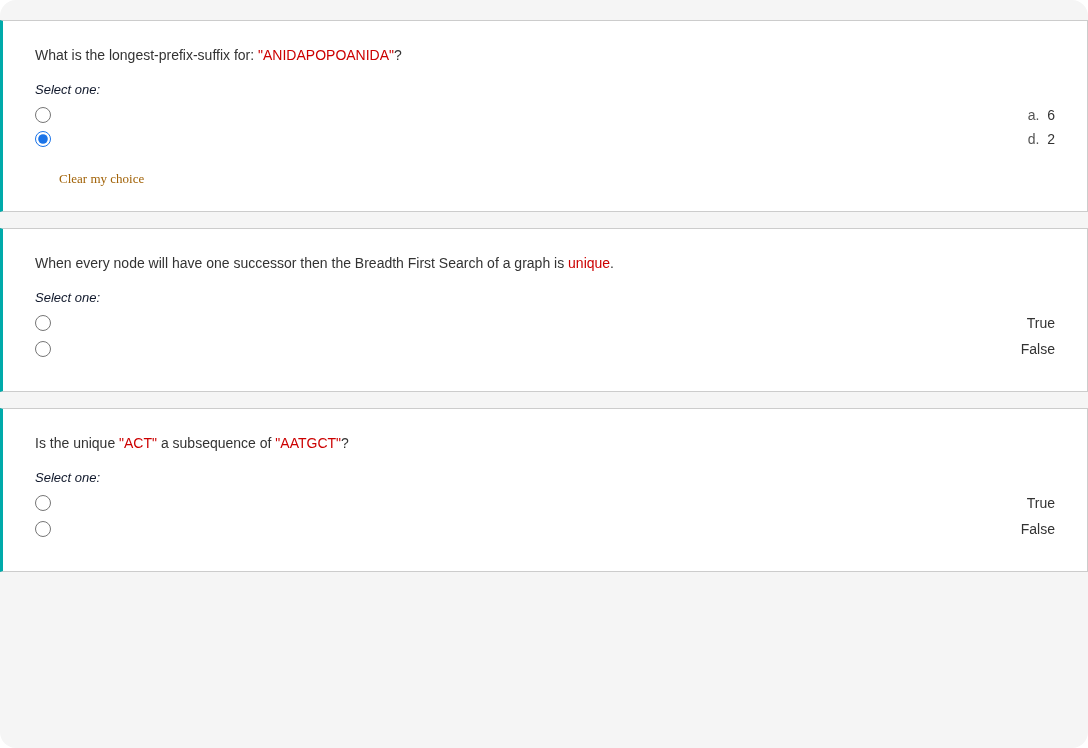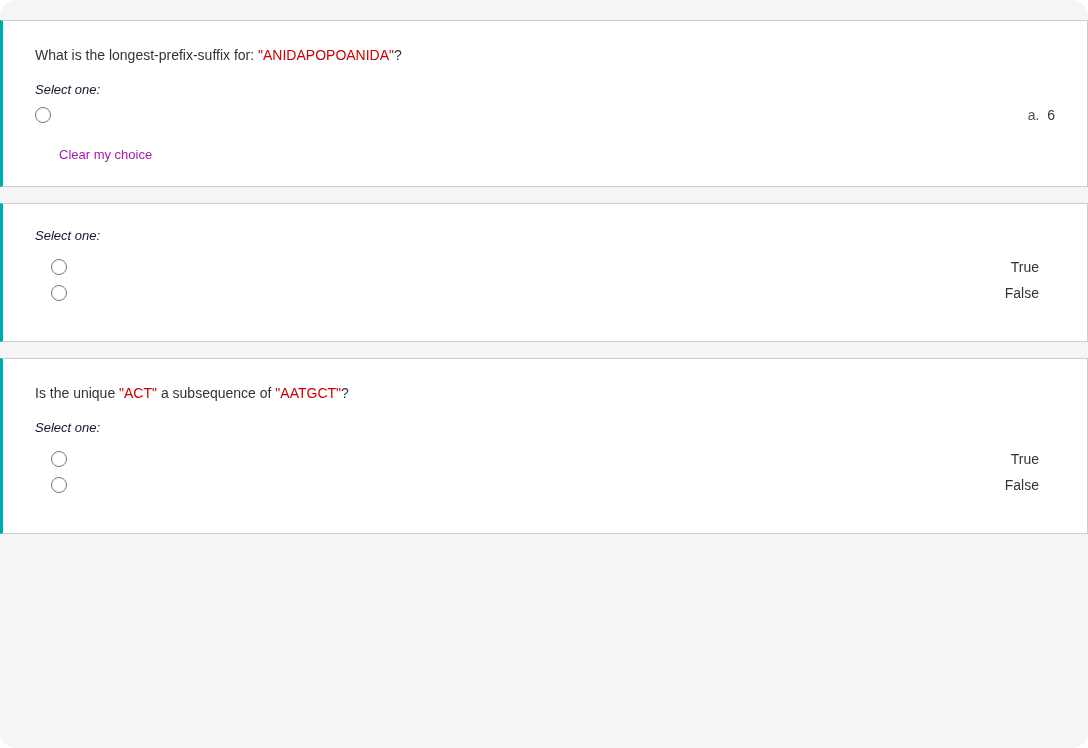"d. 2" li.option-item { html: none -> <li> <input> <label> <span>d.</span> <span>2</span> </label> </li> }
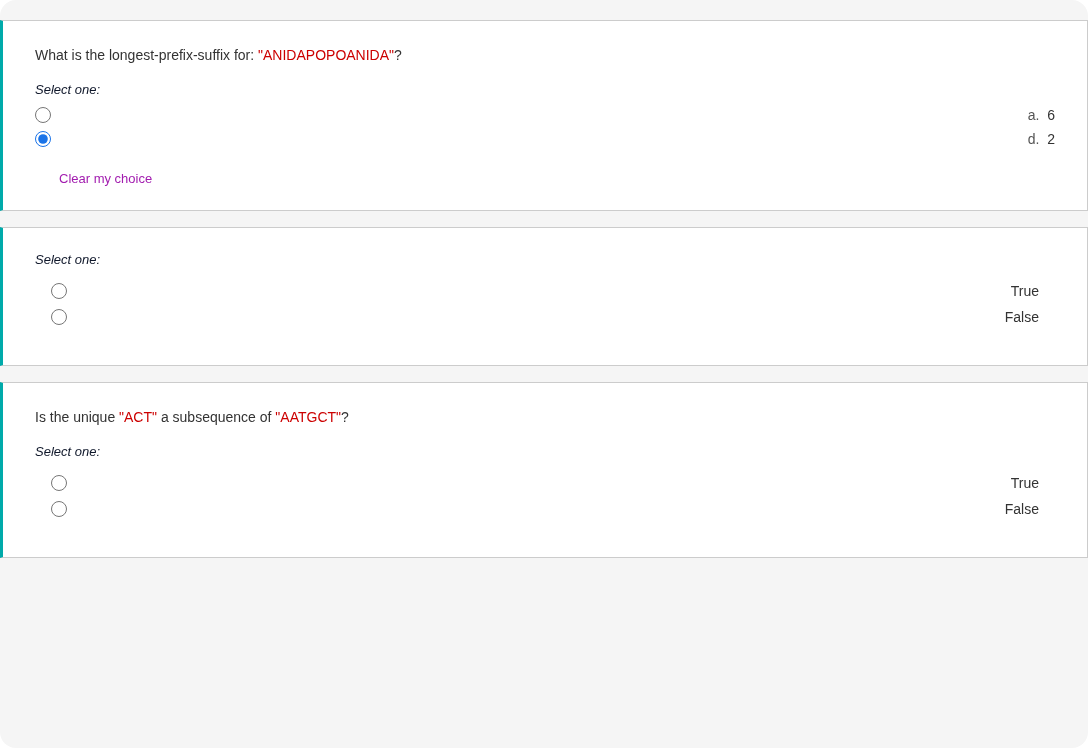"Clear my choice" .clear-link { color: #a21caf -> #a16207; font-family: none -> Liberation Serif, serif }
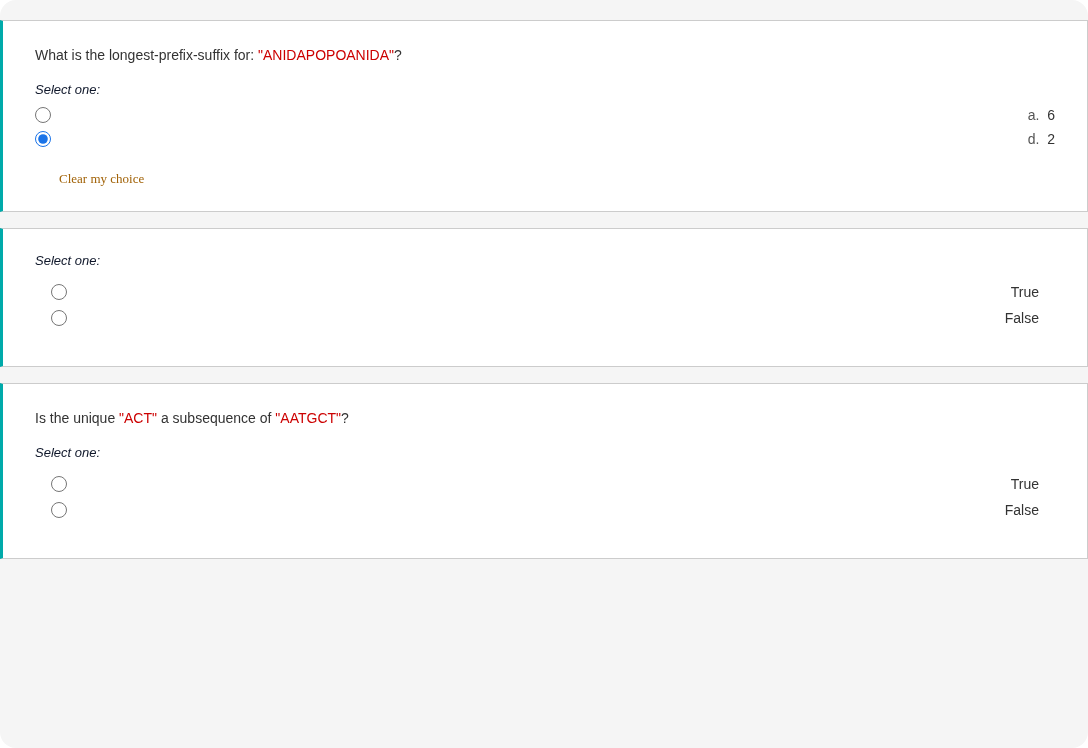"When every node will have" div.question-text { html: none -> <div> <span>When every node will have one successor then the Breadth First Search of a graph is </span><span>unique</span><span>.</span> </div> }
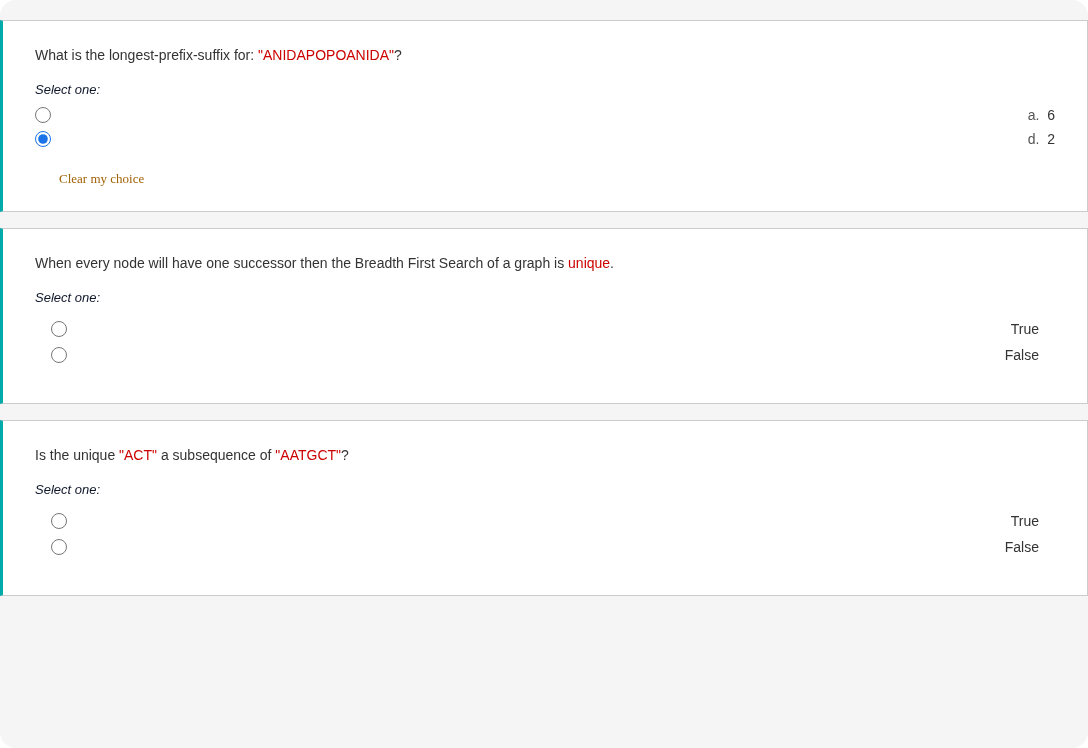"True" .true-false-options { margin: 16px -> 0 }
